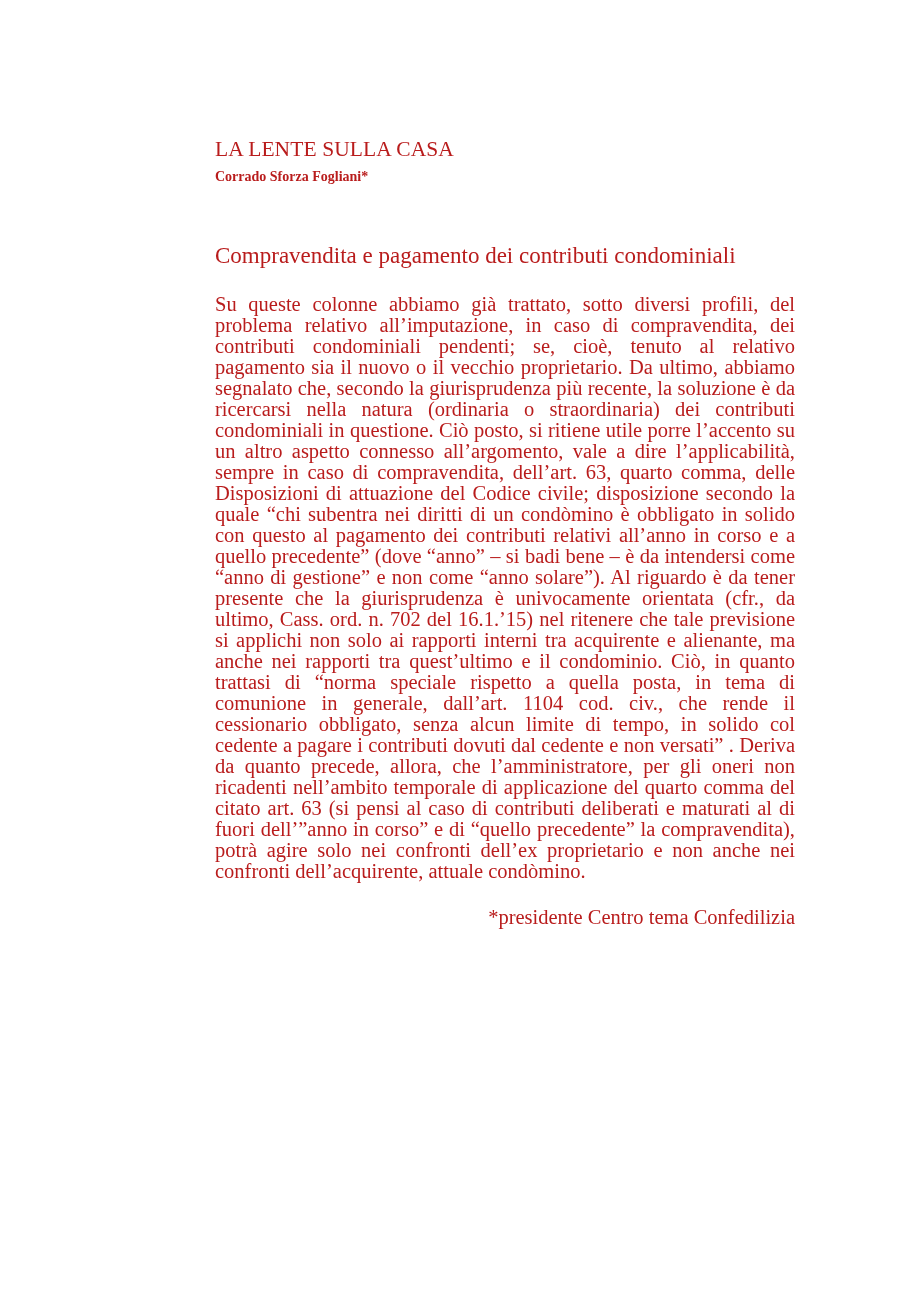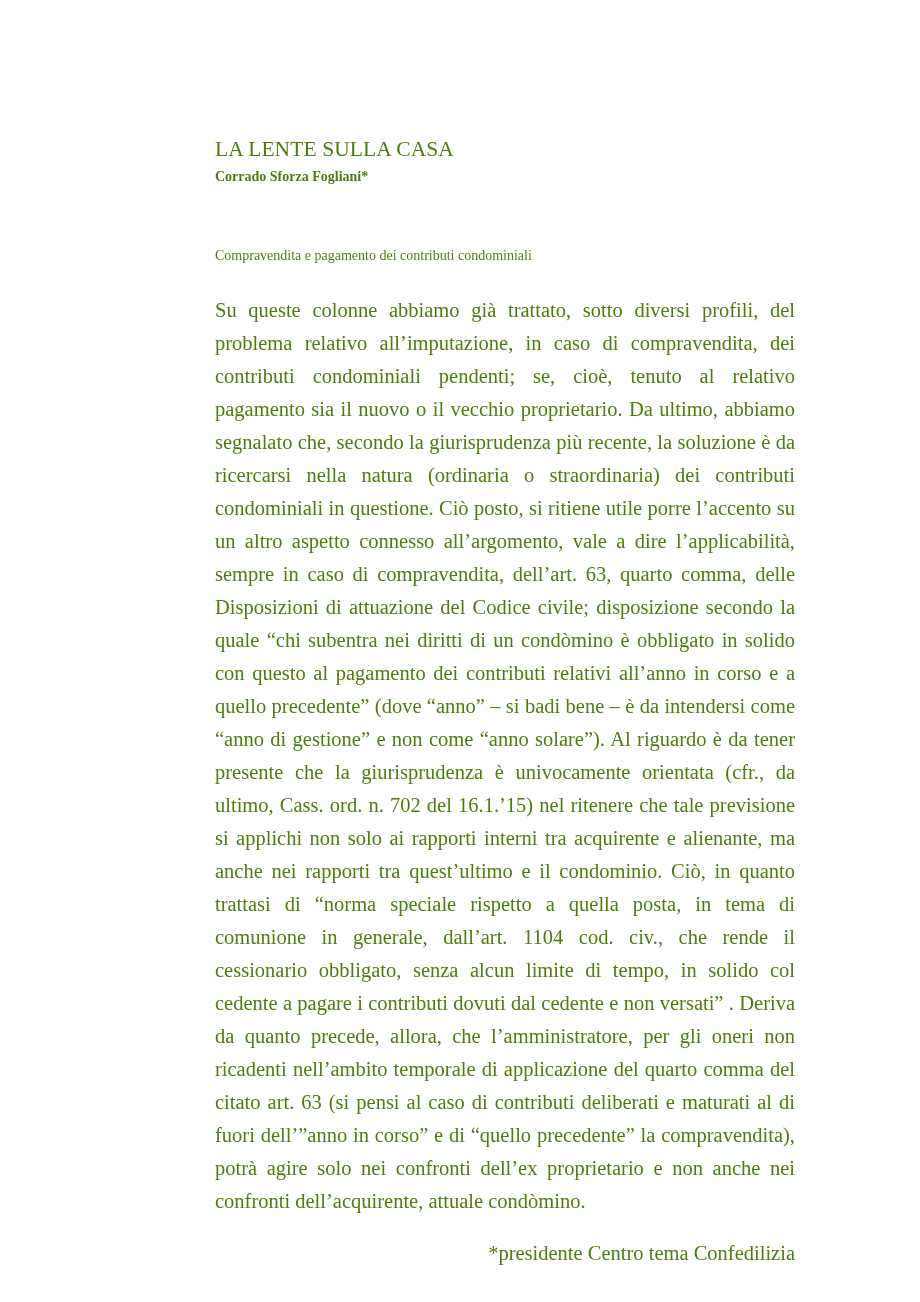"LA LENTE SULLA CASA" .page { color: #4d7c0f -> #b91c1c }
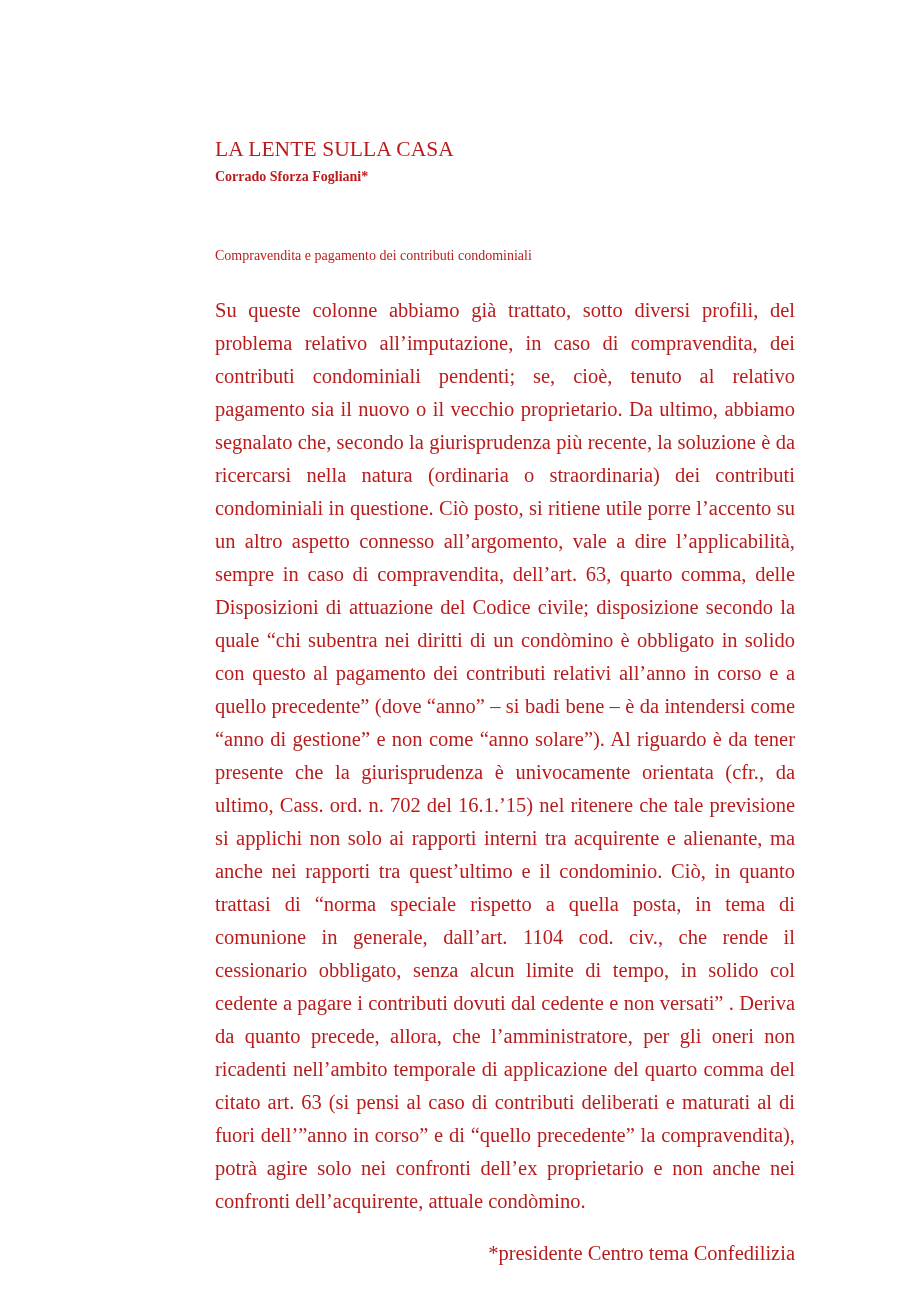"Compravendita e pagamento dei contributi" .subject { font-size: 14px -> 23px }
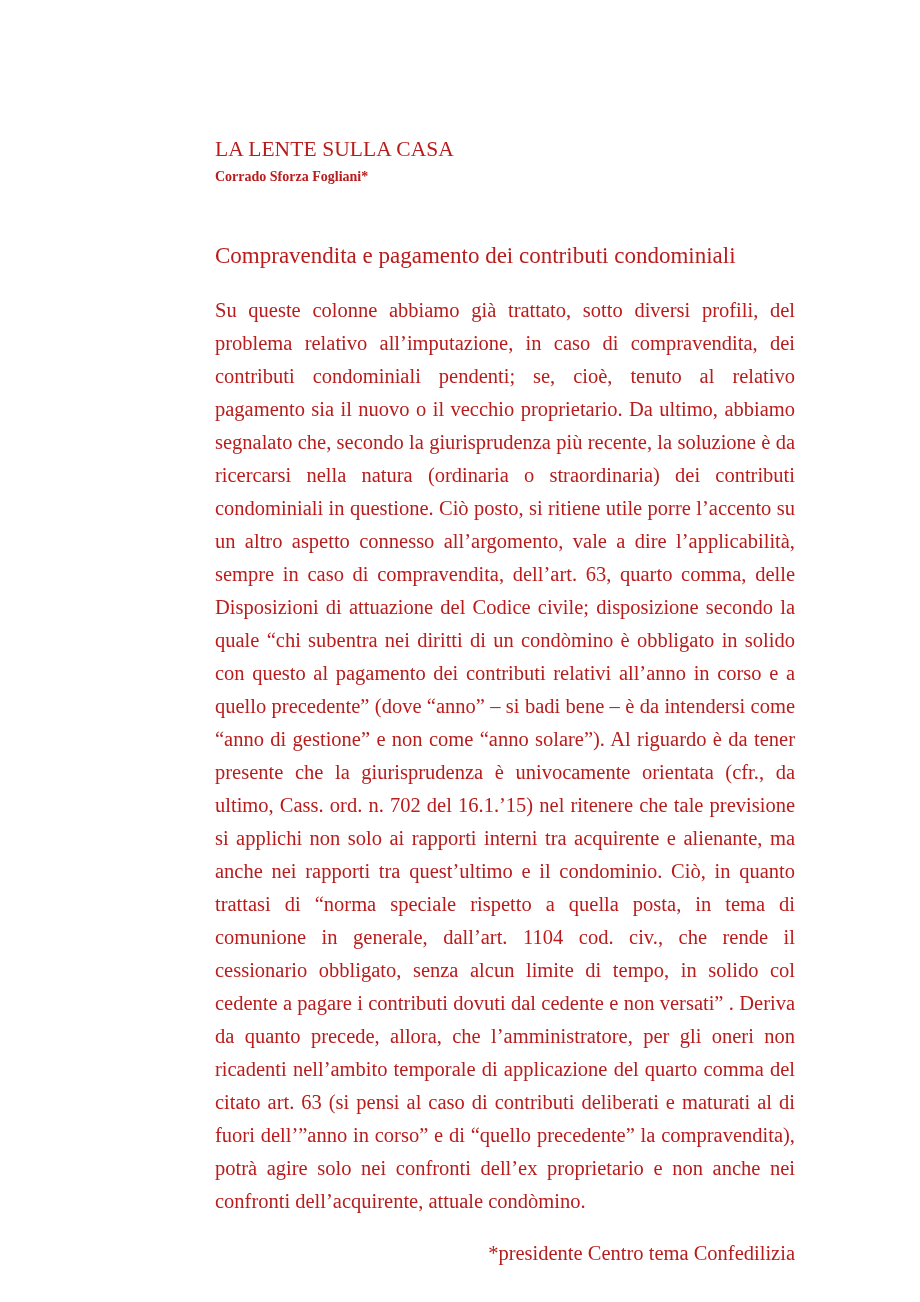"Su queste colonne abbiamo già" .body-copy { line-height: 33px -> 21px }
